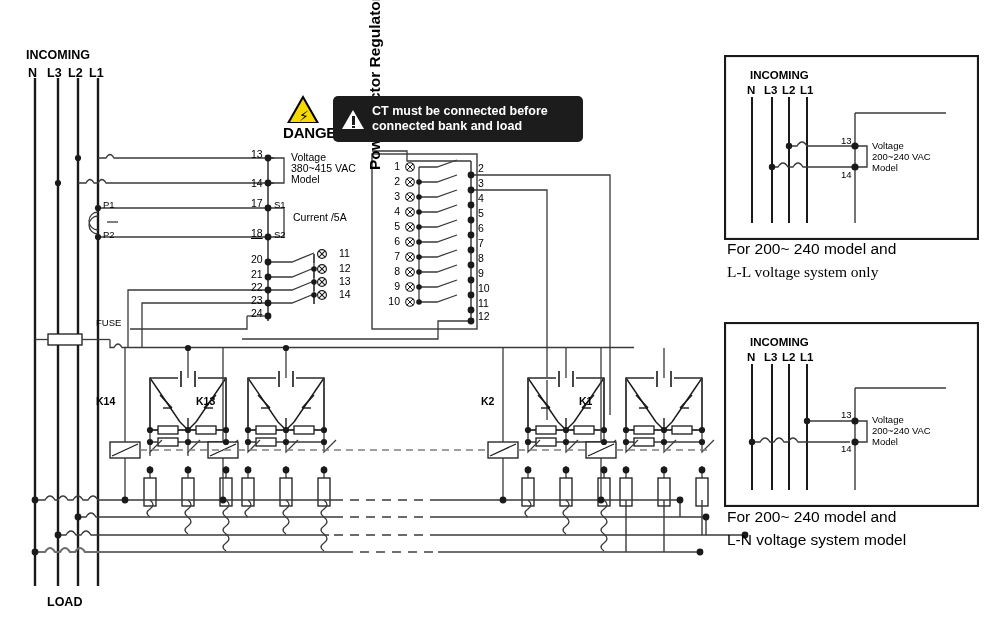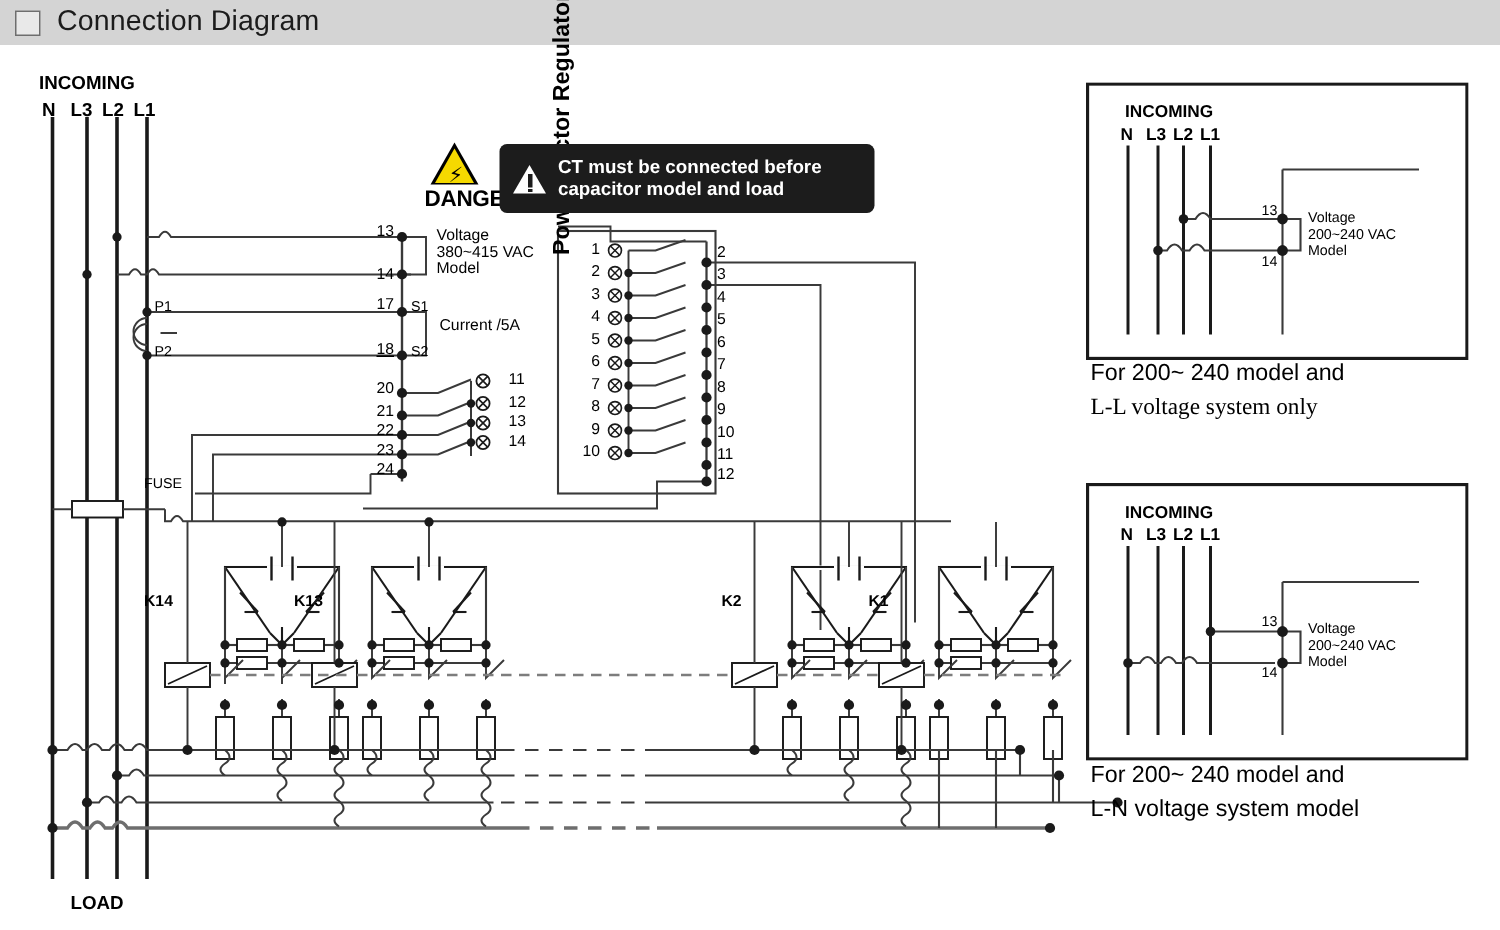"Connection Diagram" div { html: <div> <div></div> <div>Connection Diagram</div> </div> -> none }
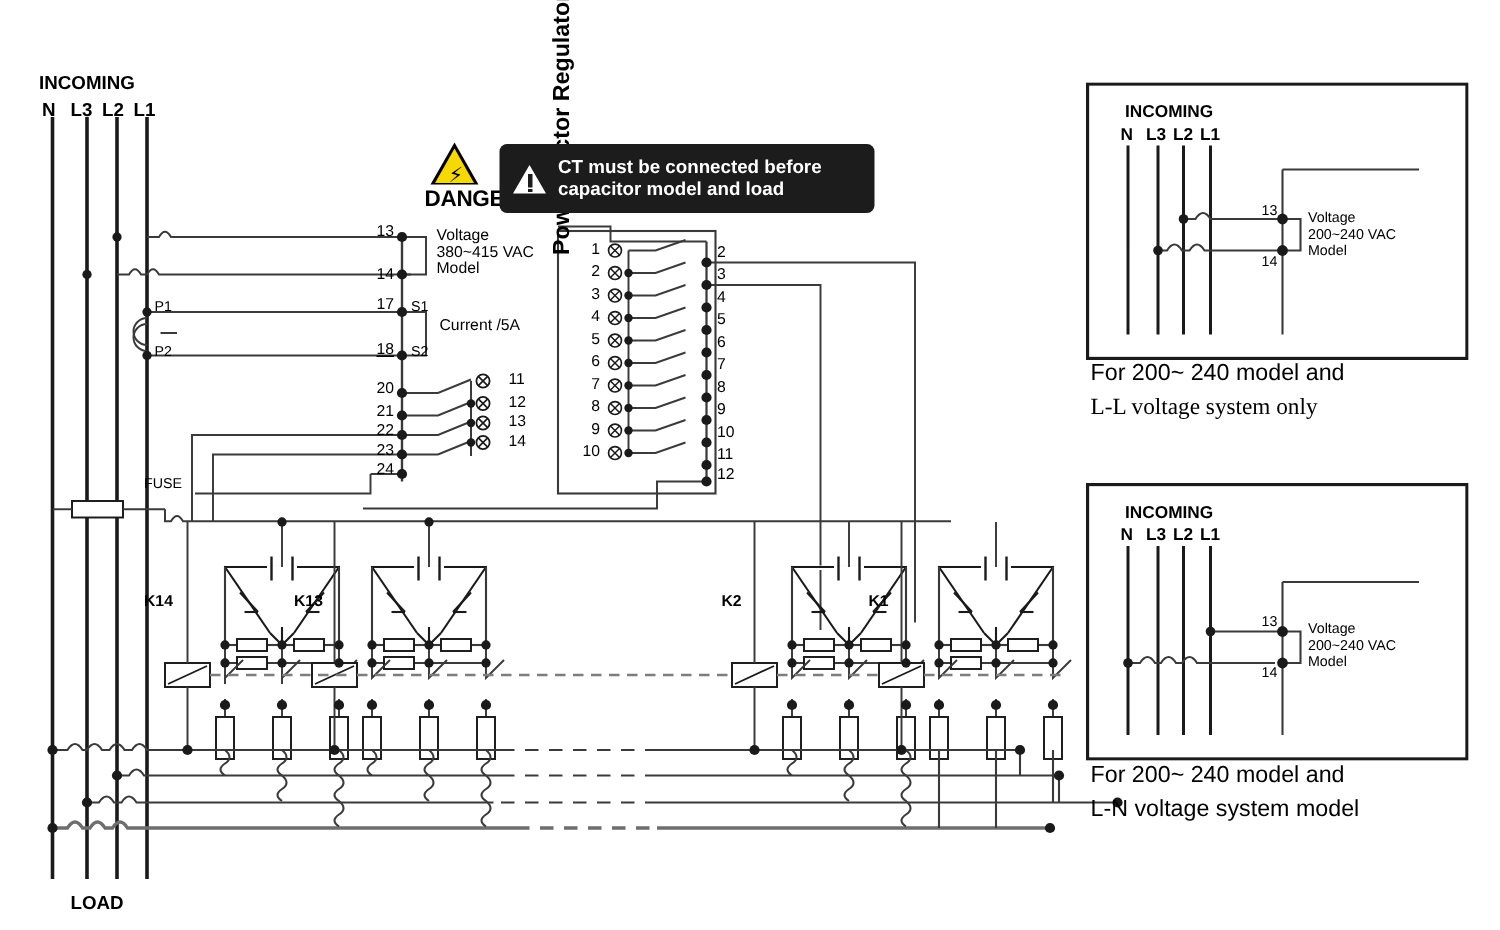"capacitor model and load" div { text: capacitor model -> connected bank }
